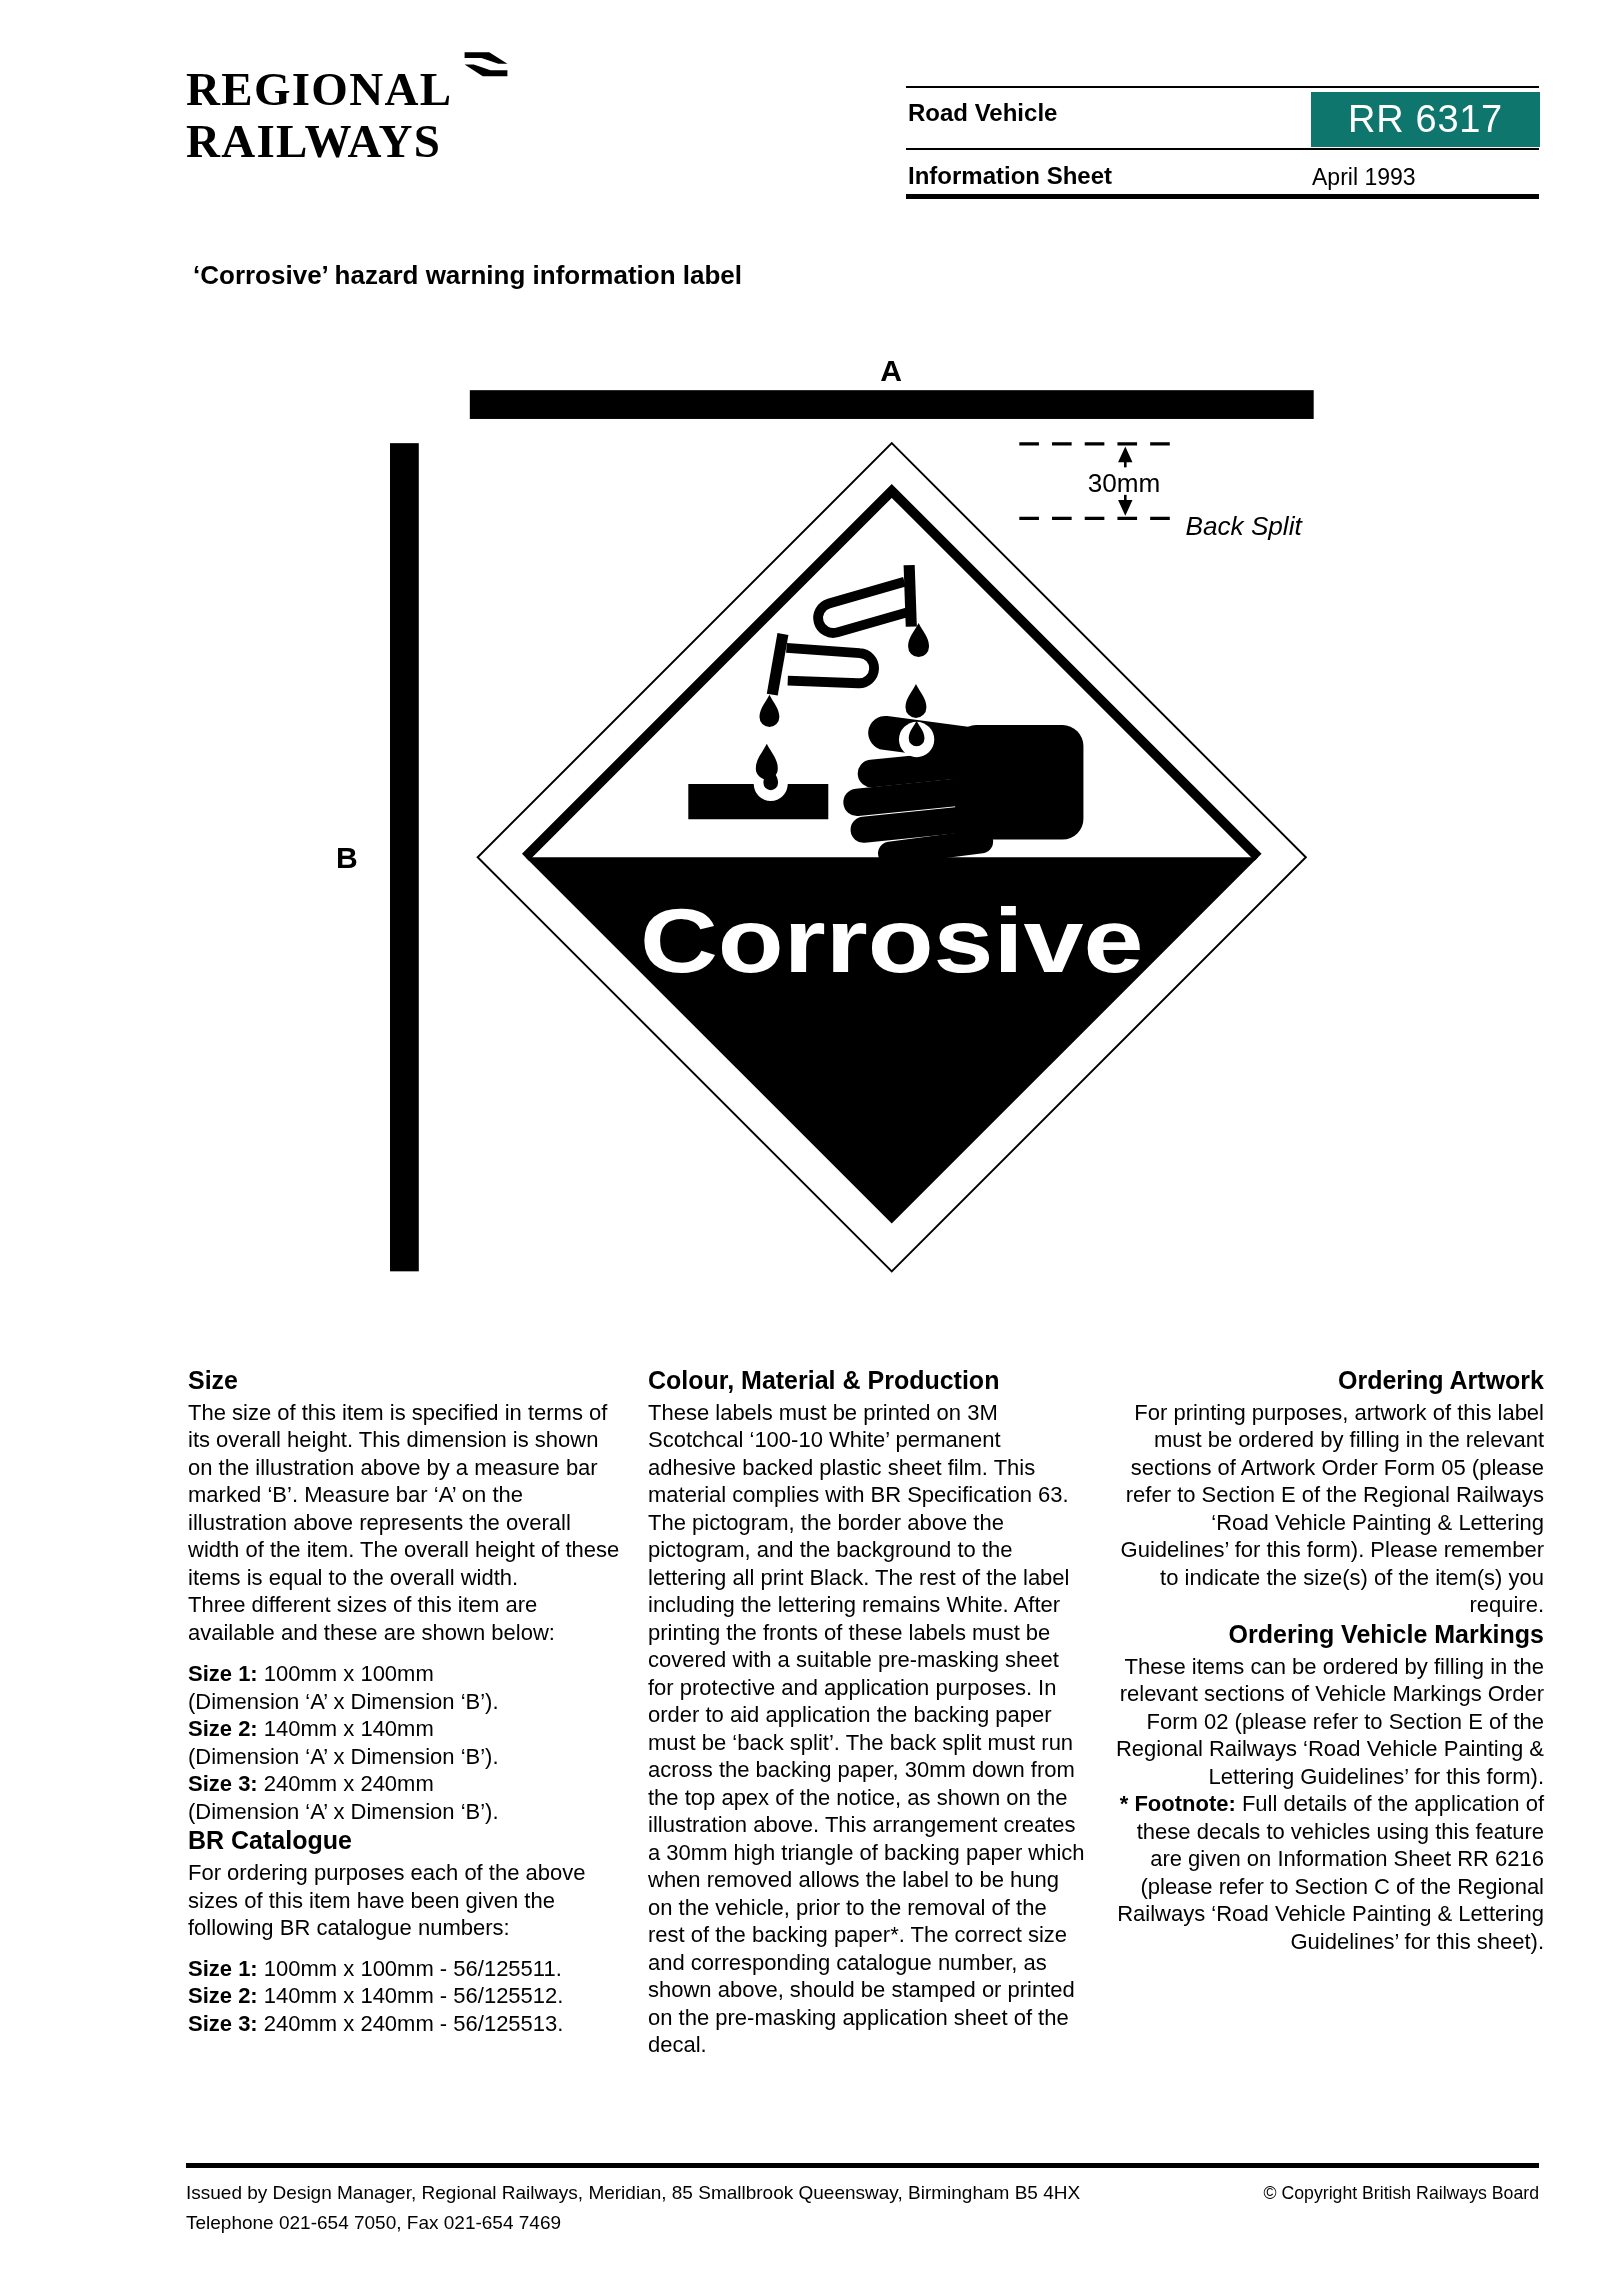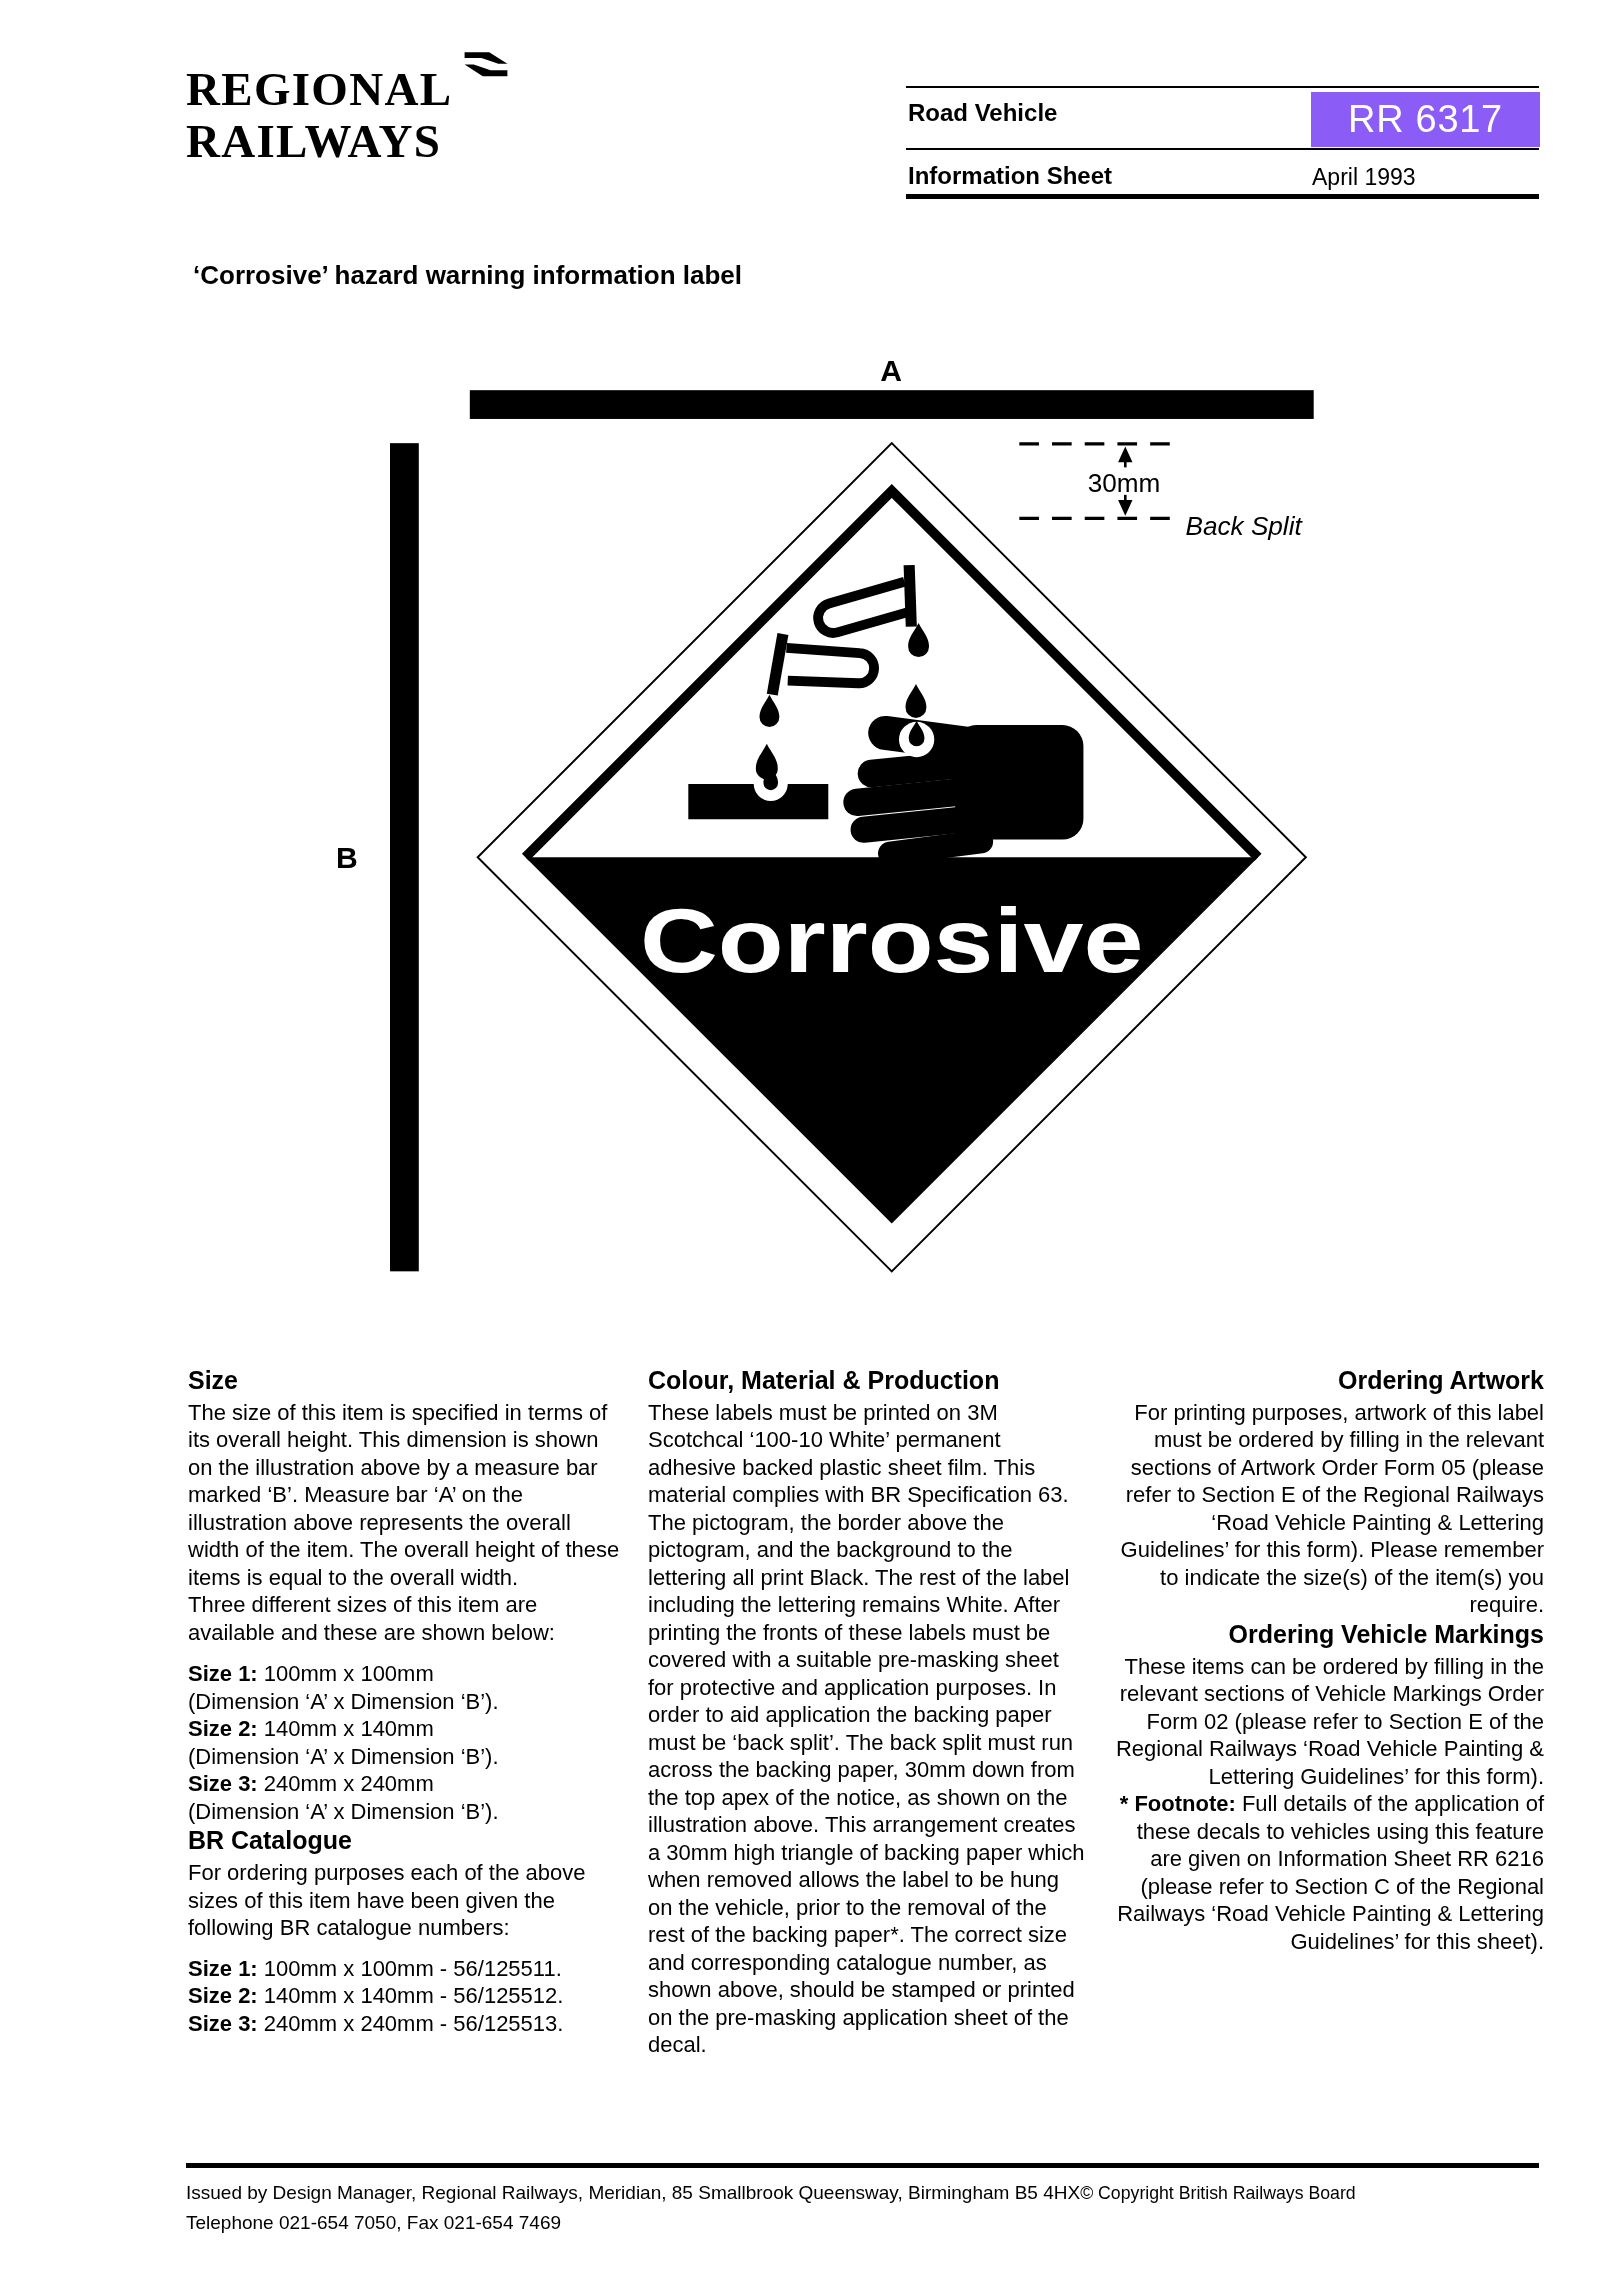"RR 6317" .rr-box { background: #8b5cf6 -> #0f766e }
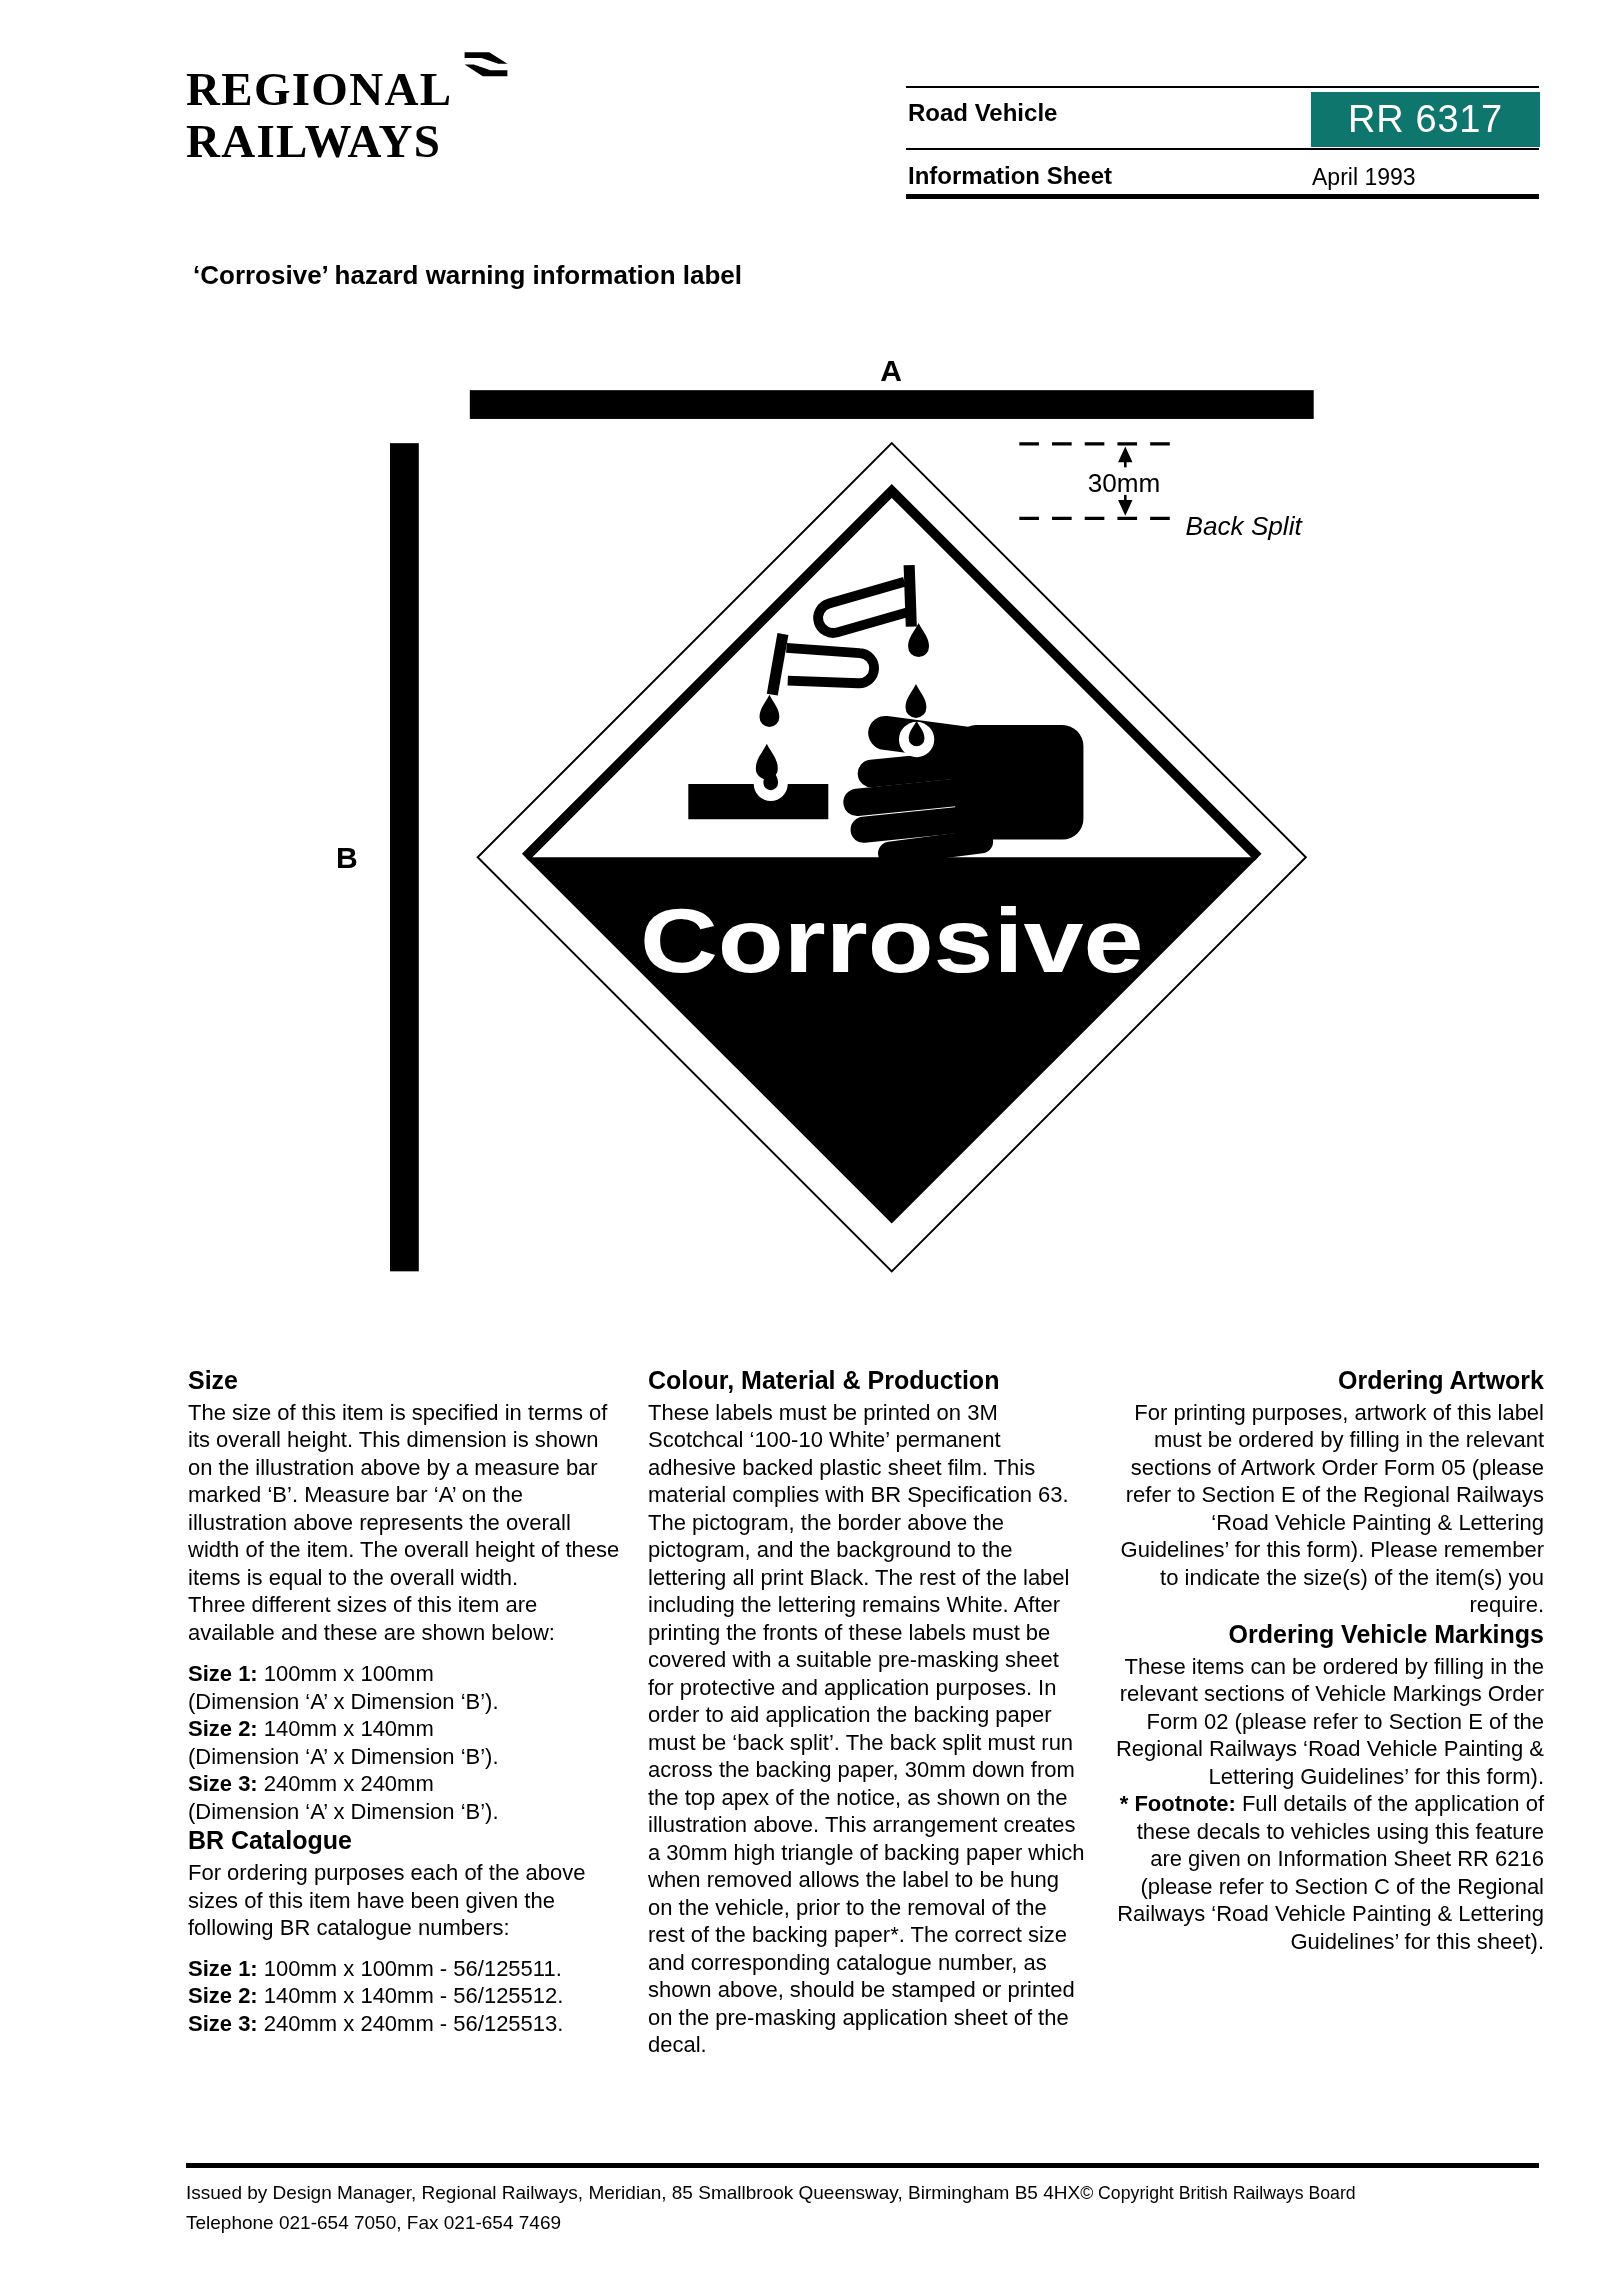"Issued by Design Manager, Regional" .foot-row { justify-content: flex-start -> space-between }
